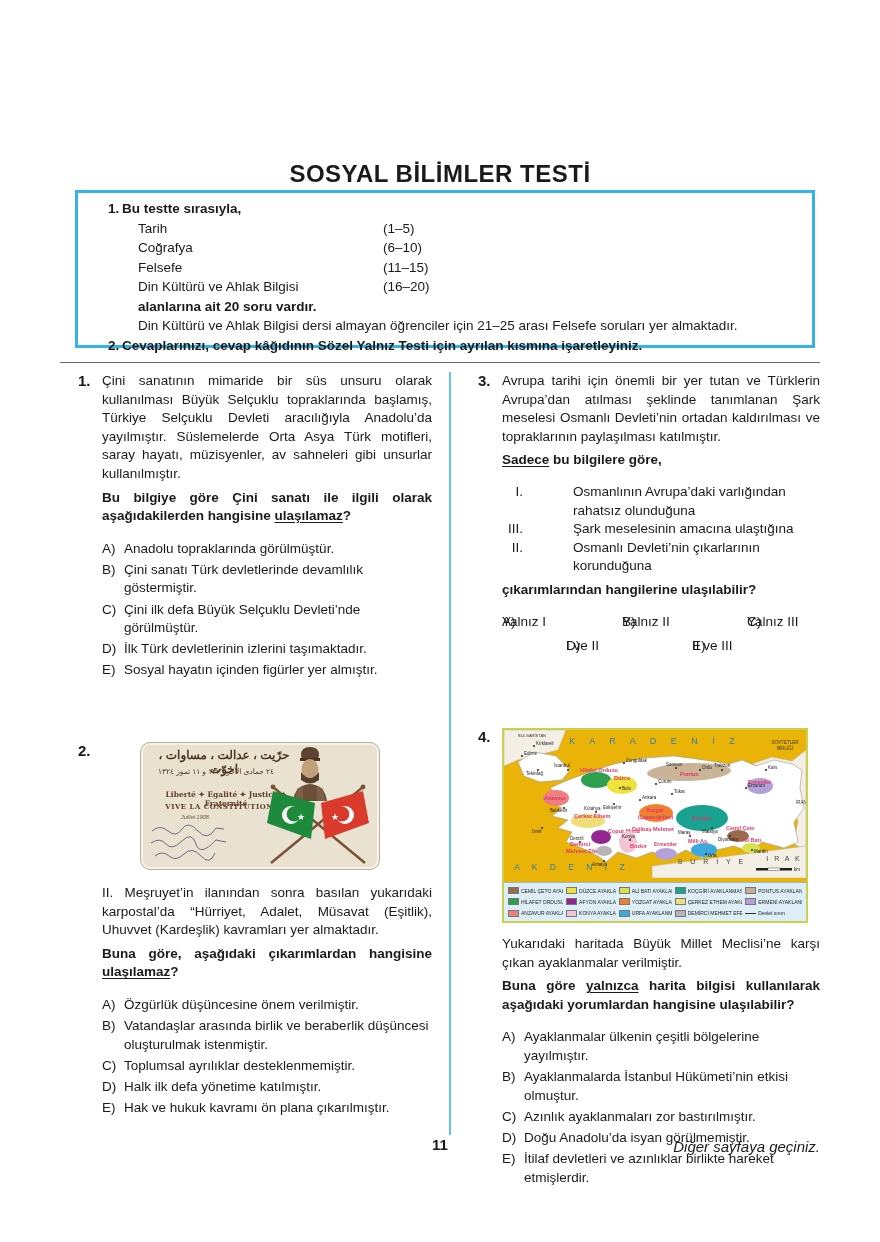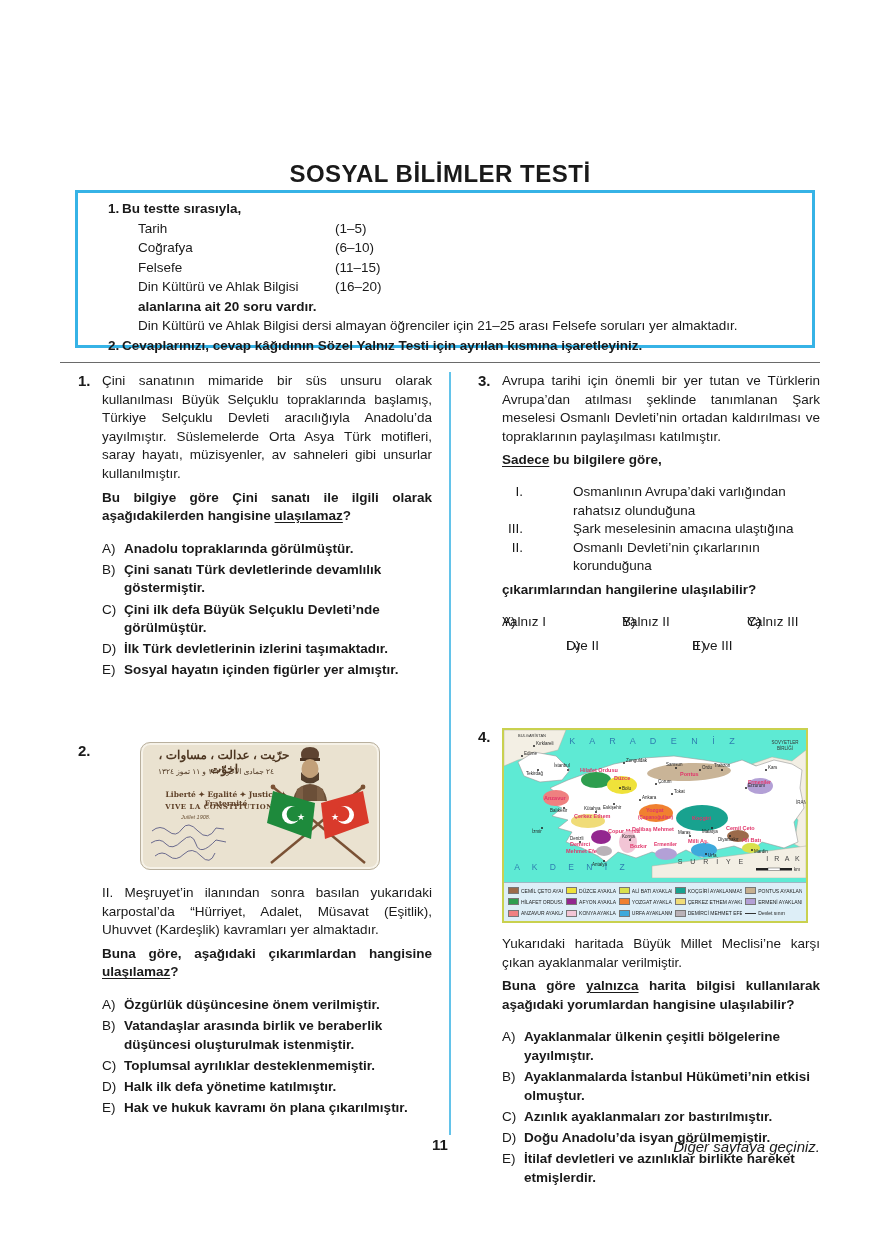"Tarih" .subj-row { gap: none -> 48px }
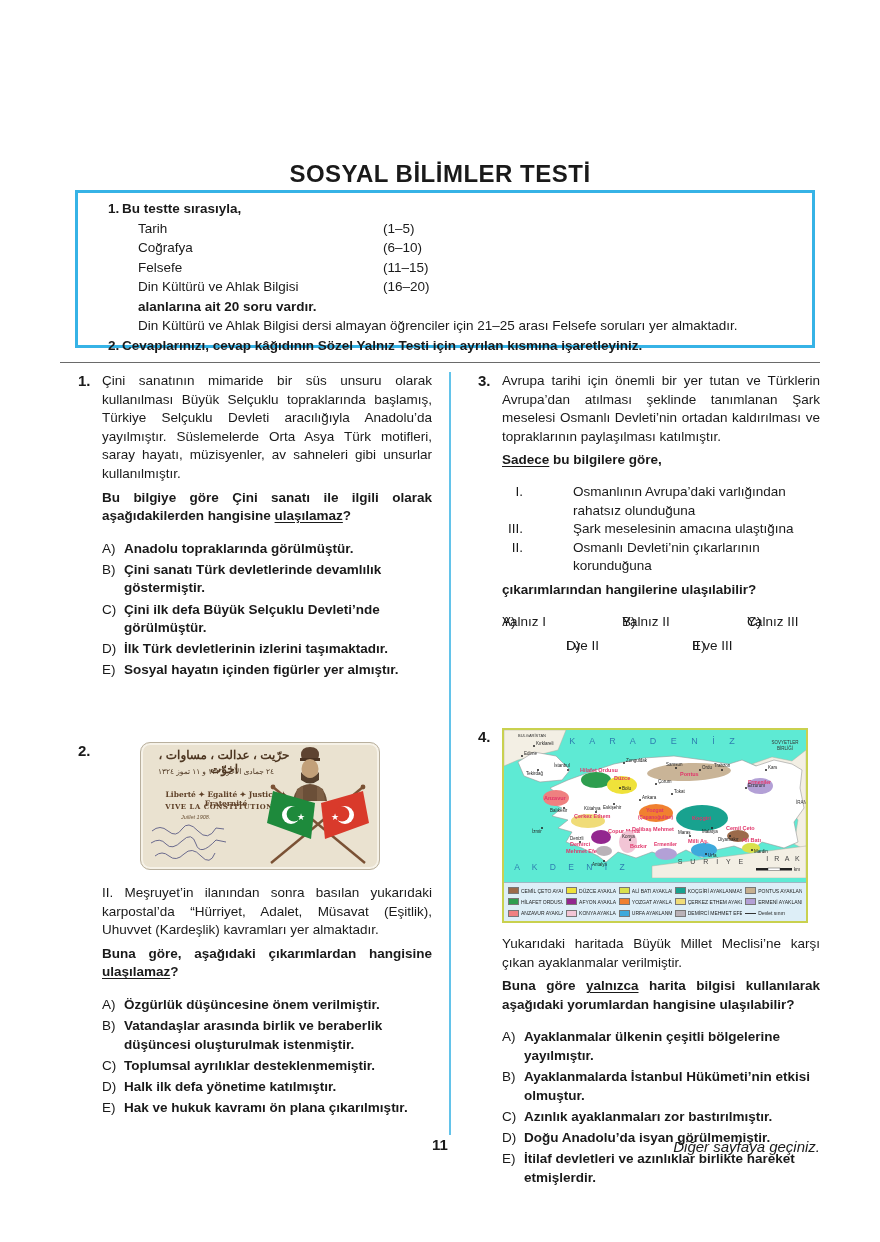"Anadolu topraklarında görülmüştür." .ot { font-weight: bold -> none }
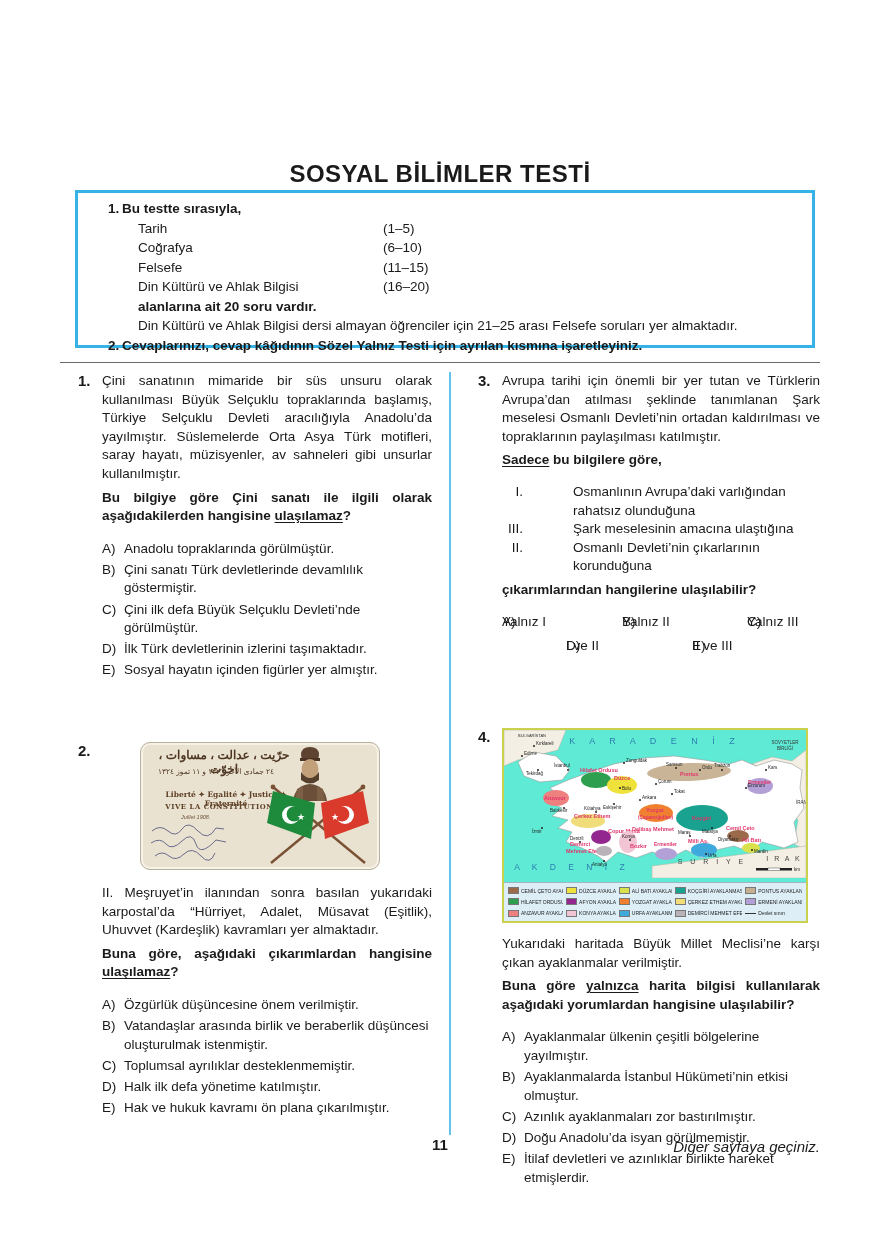"K A R A D" .mapbox { background: #5eead4 -> #eab308 }
